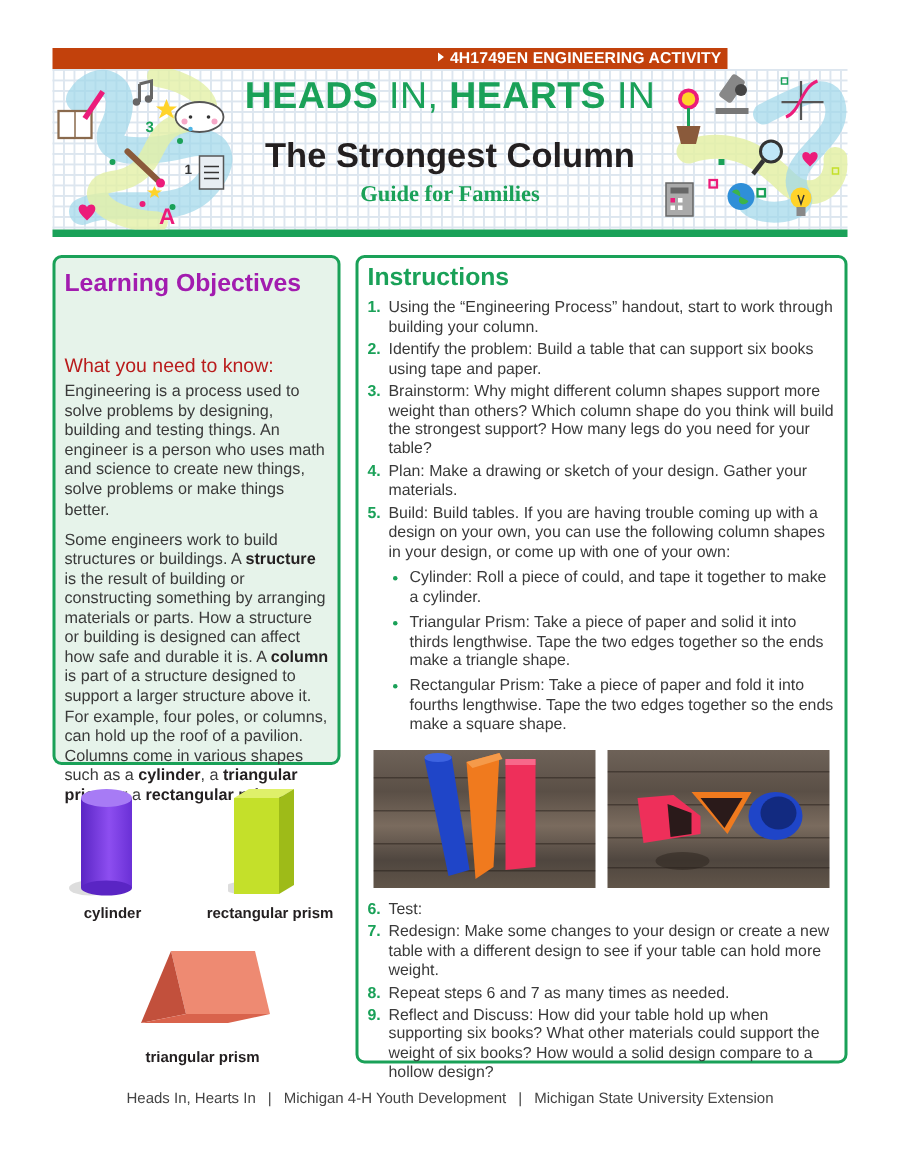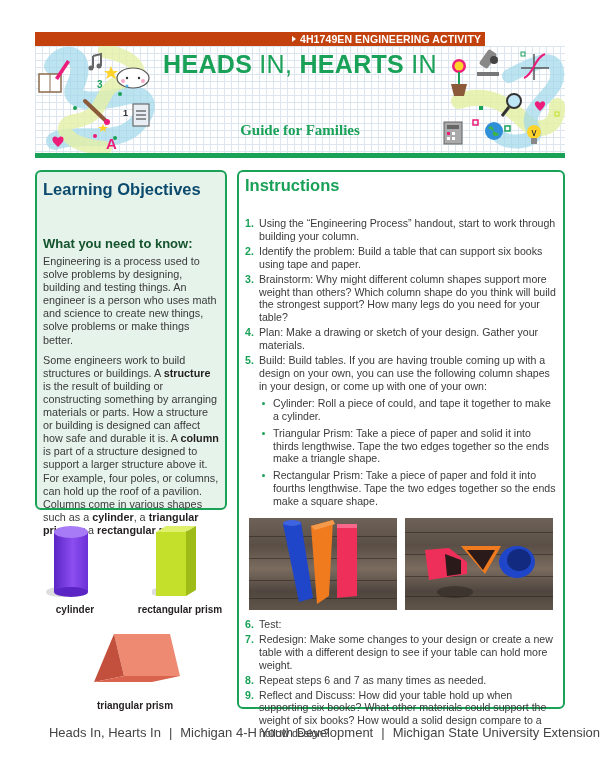"The Strongest Column" div.banner-title-2 { html: none -> <div>The Strongest Column</div> }
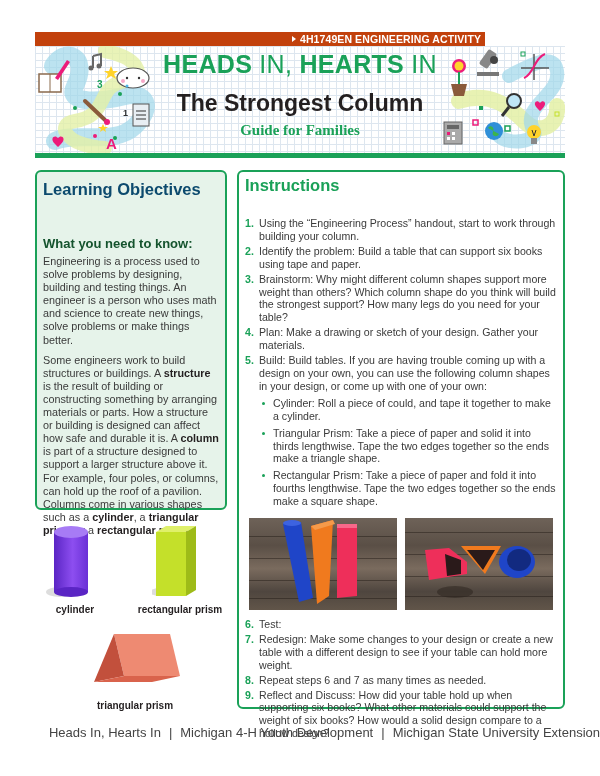"Learning Objectives" .lo-title { color: #0c4a6e -> #a21caf }
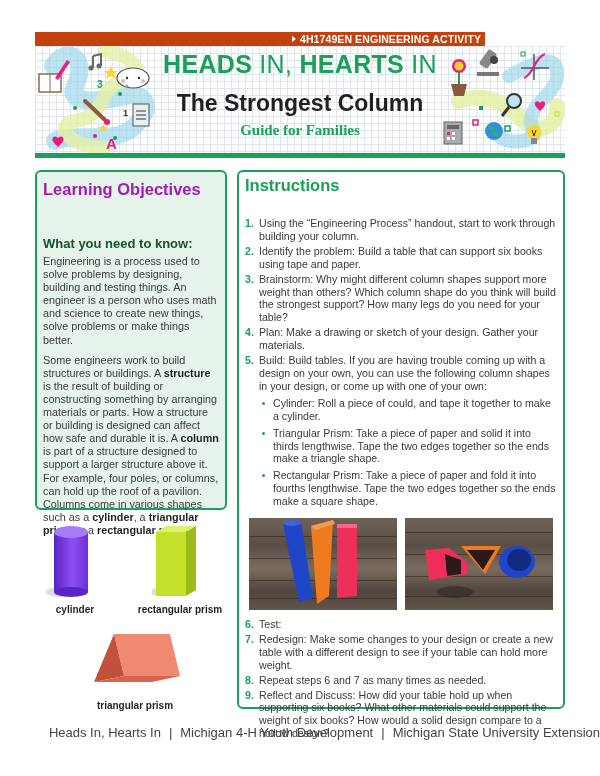"Instructions" .ins-title { margin-bottom: 22px -> 4px }
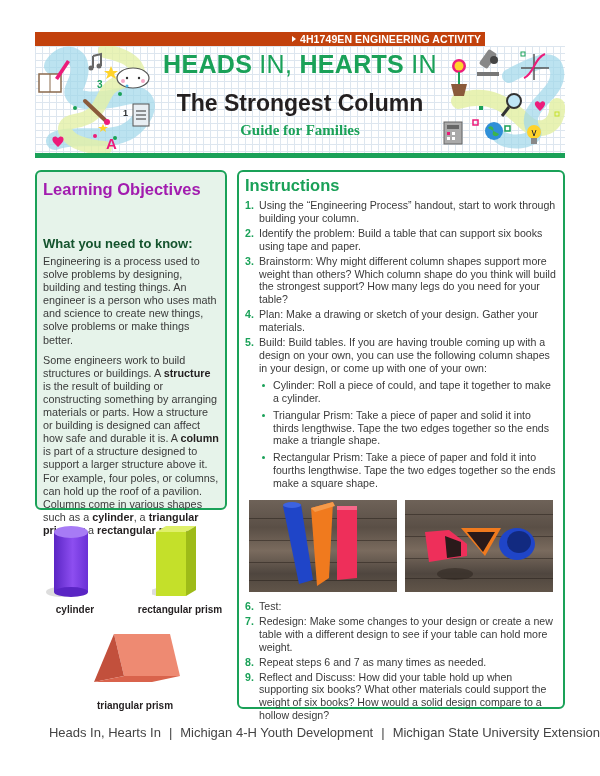"What you need to know:" .lo-sub { color: #14532d -> #b91c1c; font-weight: bold -> normal }
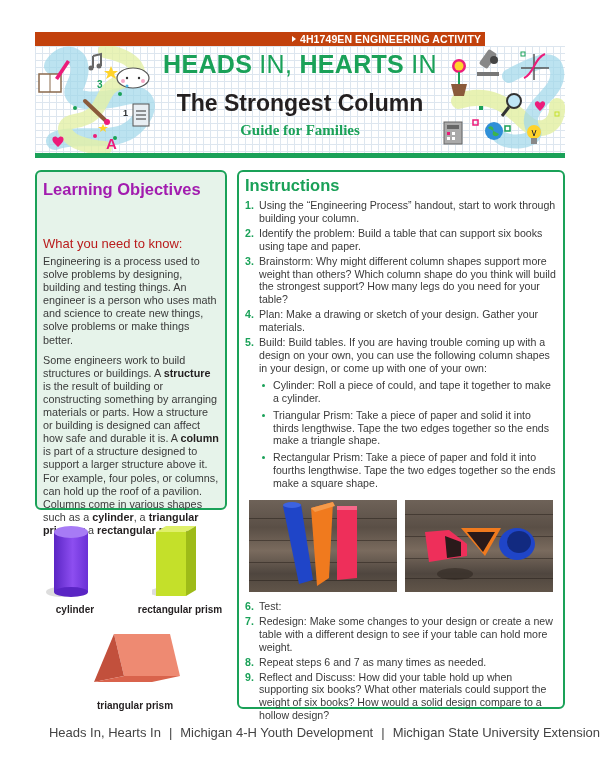"Heads In, Hearts In |" .footer { font-size: 13px -> 10px; text-align: right -> center }
